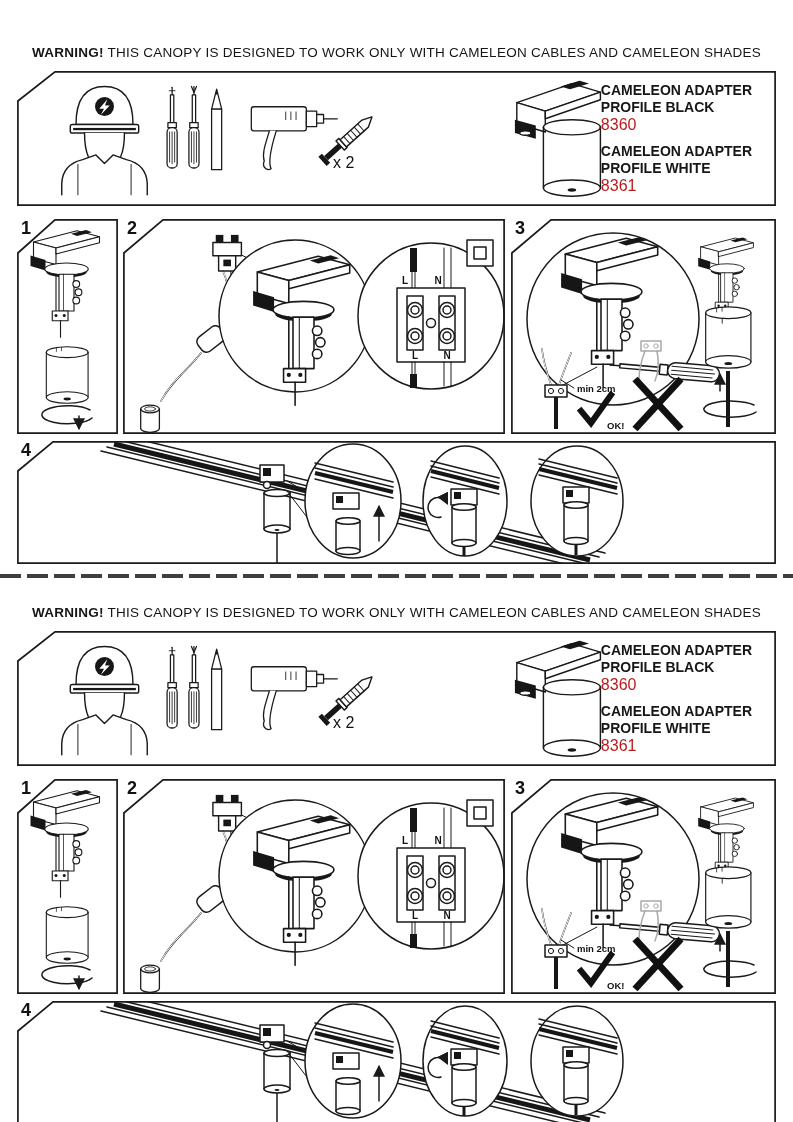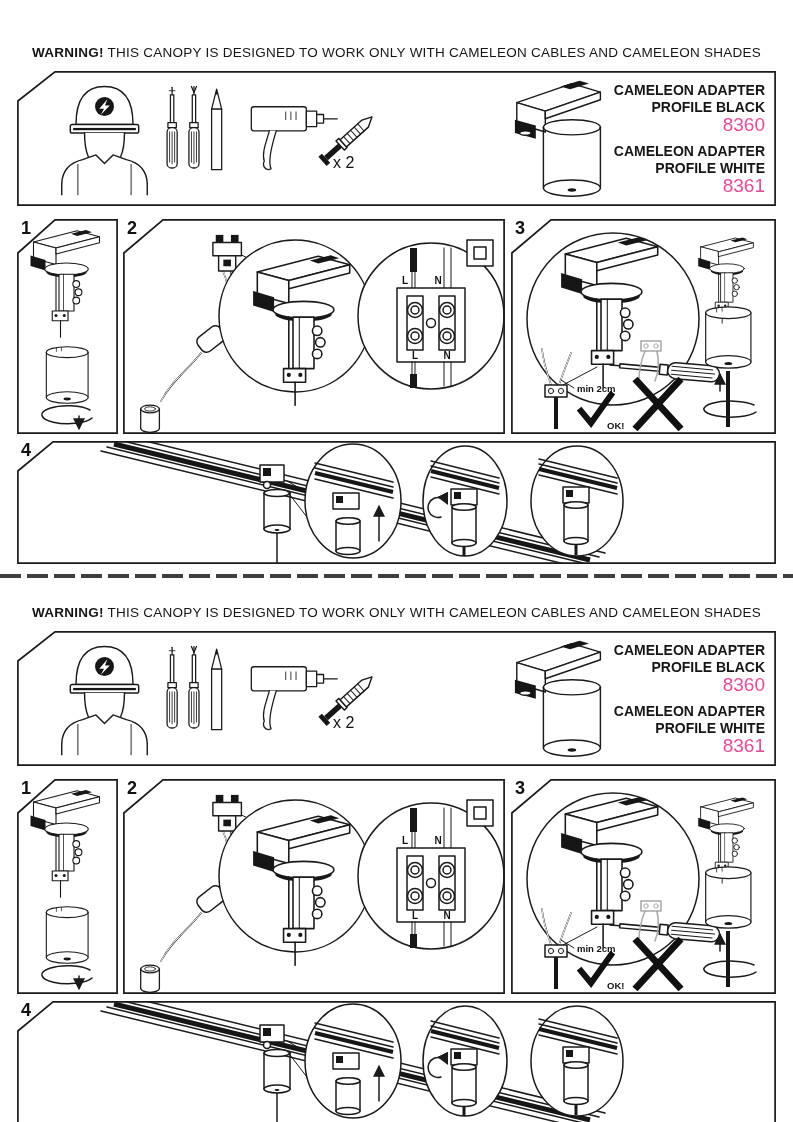"CAMELEON ADAPTER" .products { right: 11px -> 24px; text-align: right -> none }
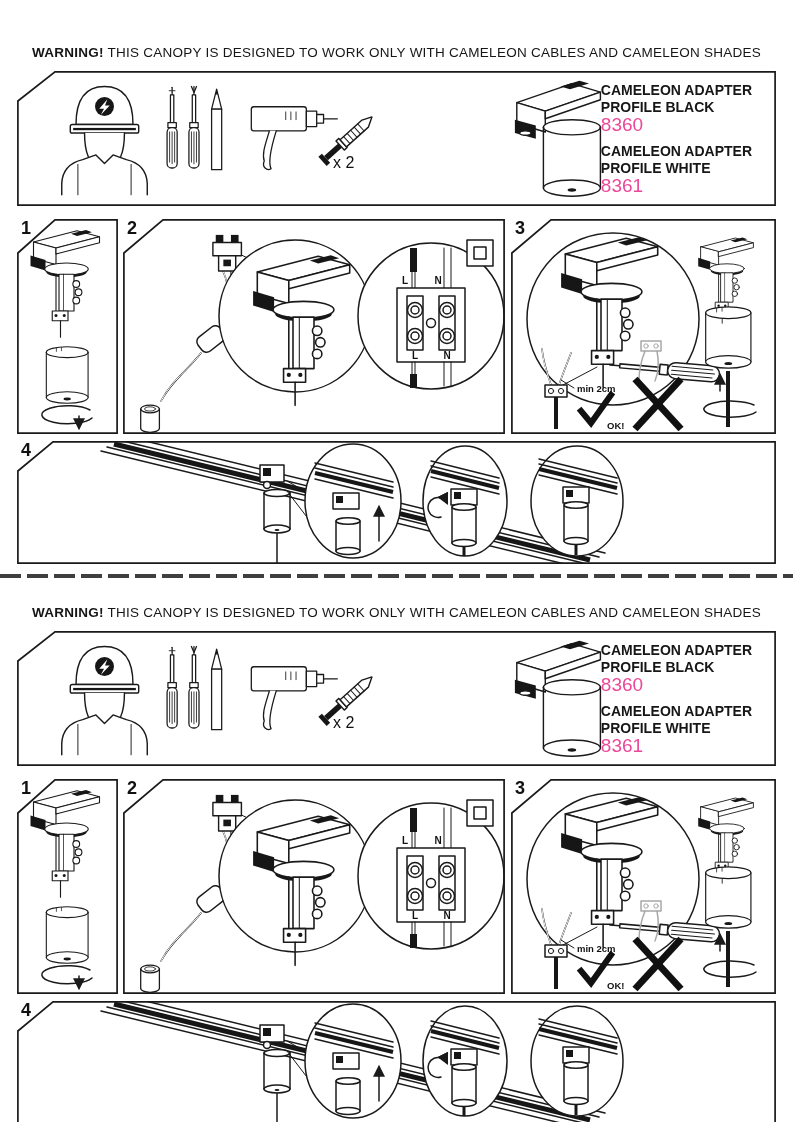"8360" .pcode { color: #ec4899 -> #b91c1c; font-size: 19px -> 16px }
